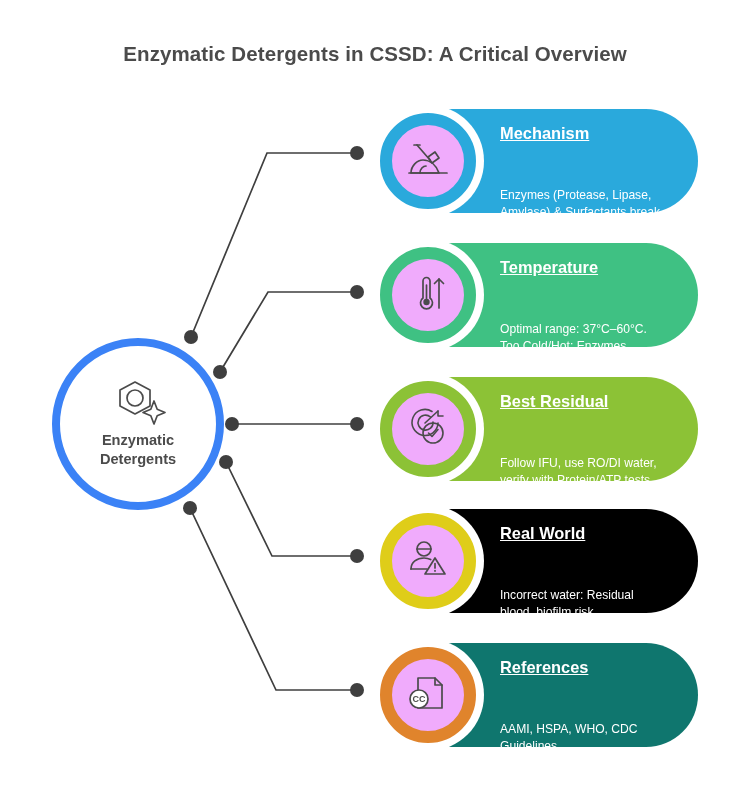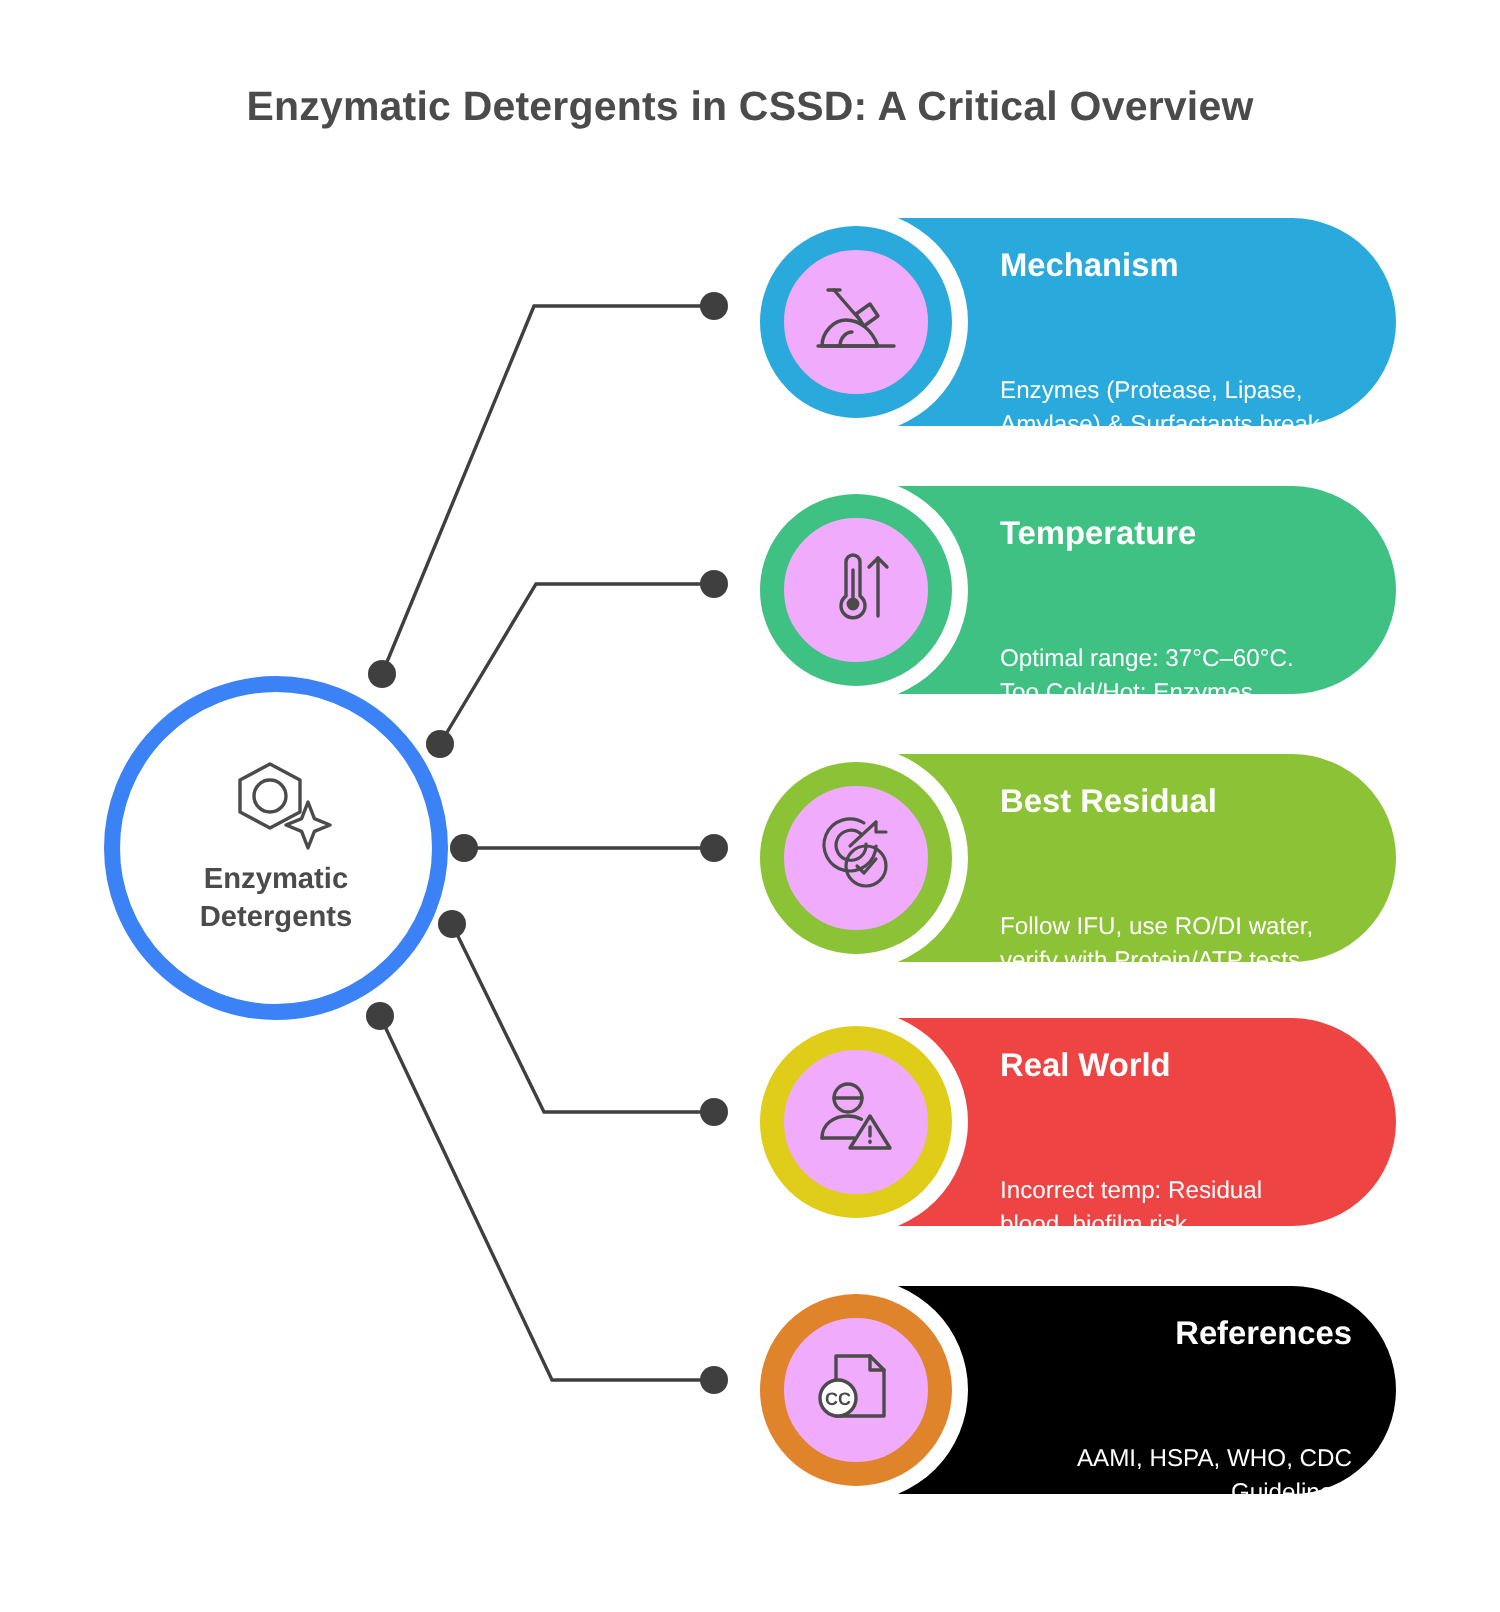"Mechanism" .card-title { text-decoration: none -> underline }
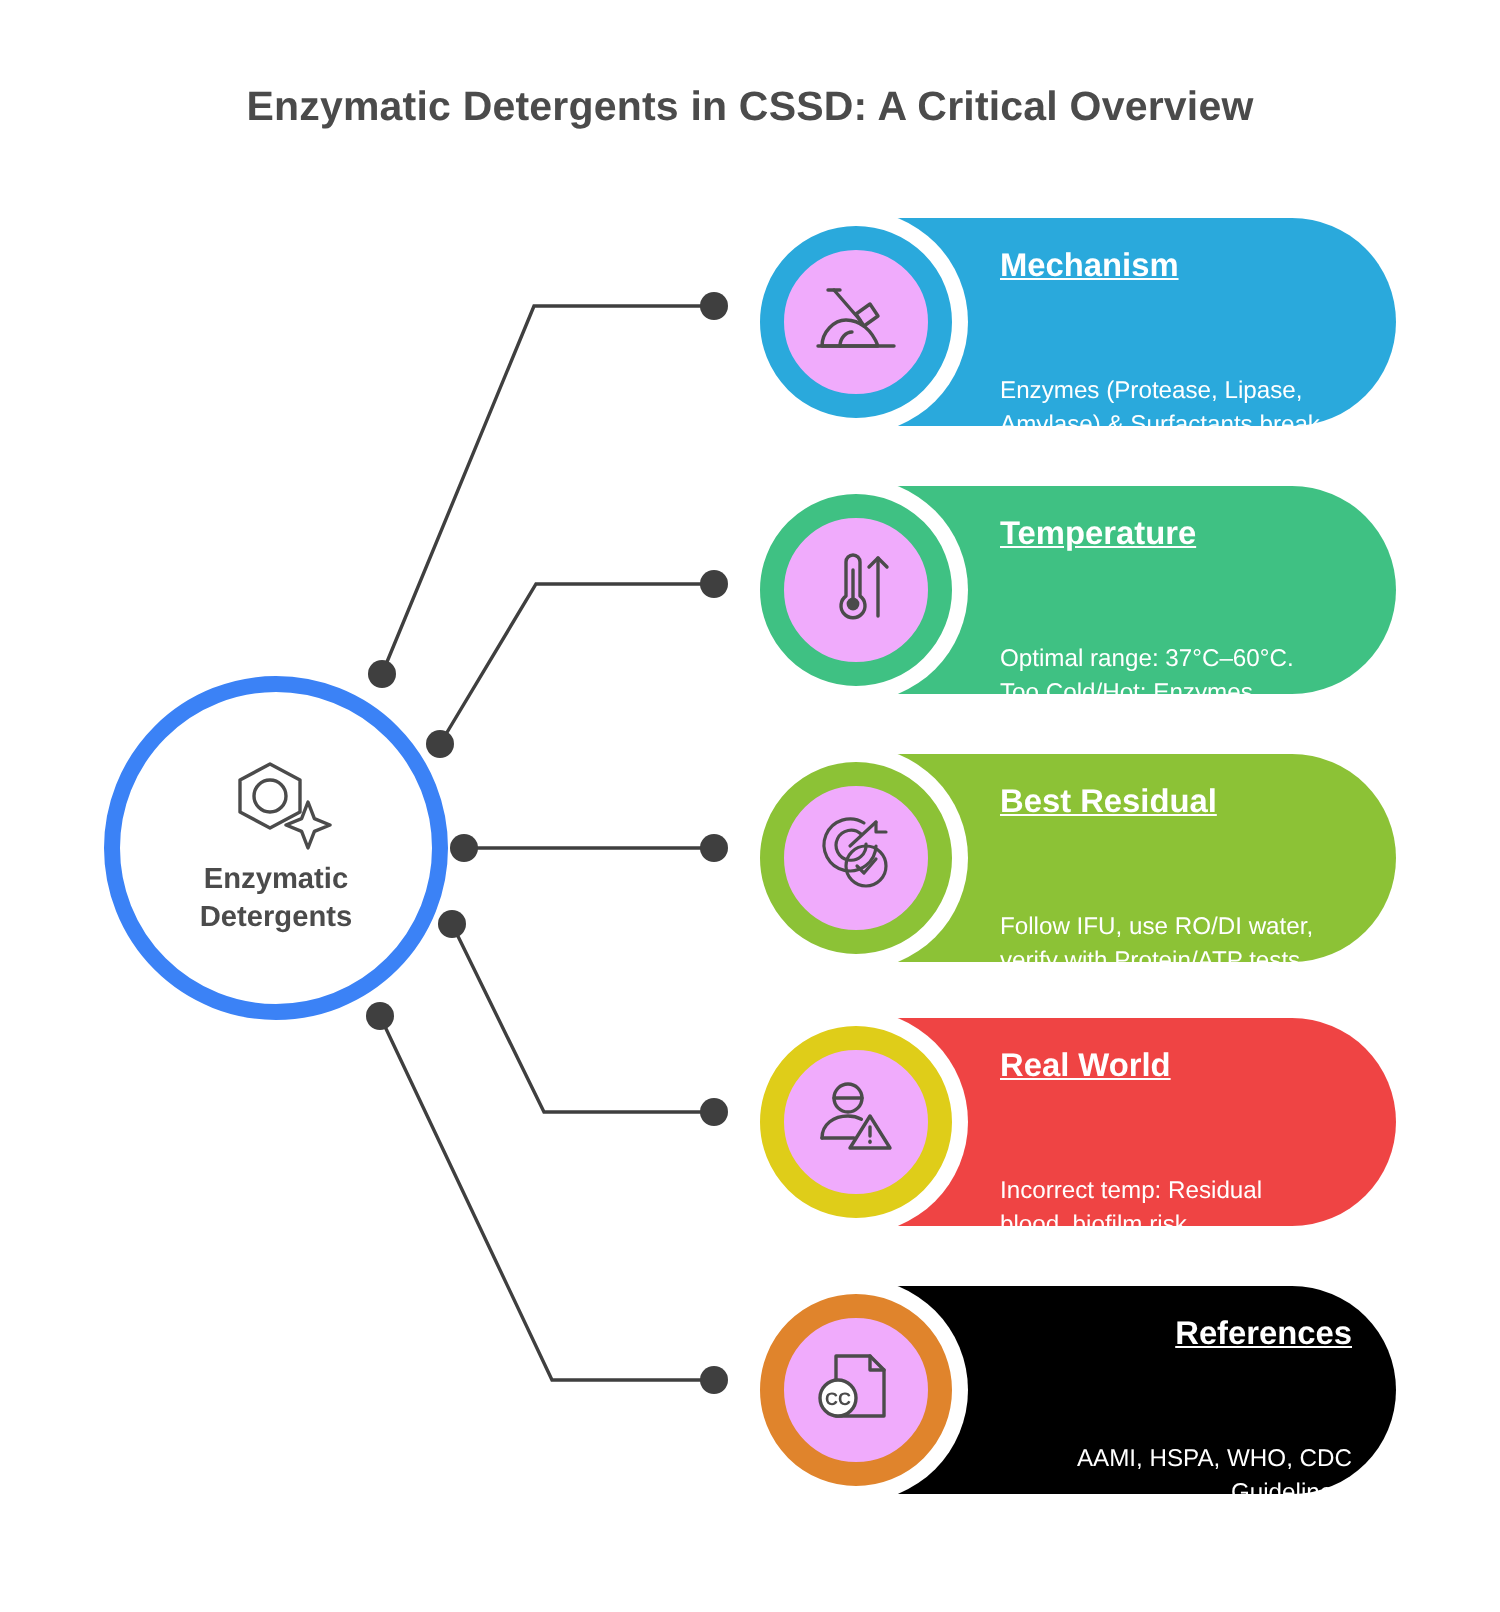"Real World" div.card { background: #ef4444 -> #000000 }
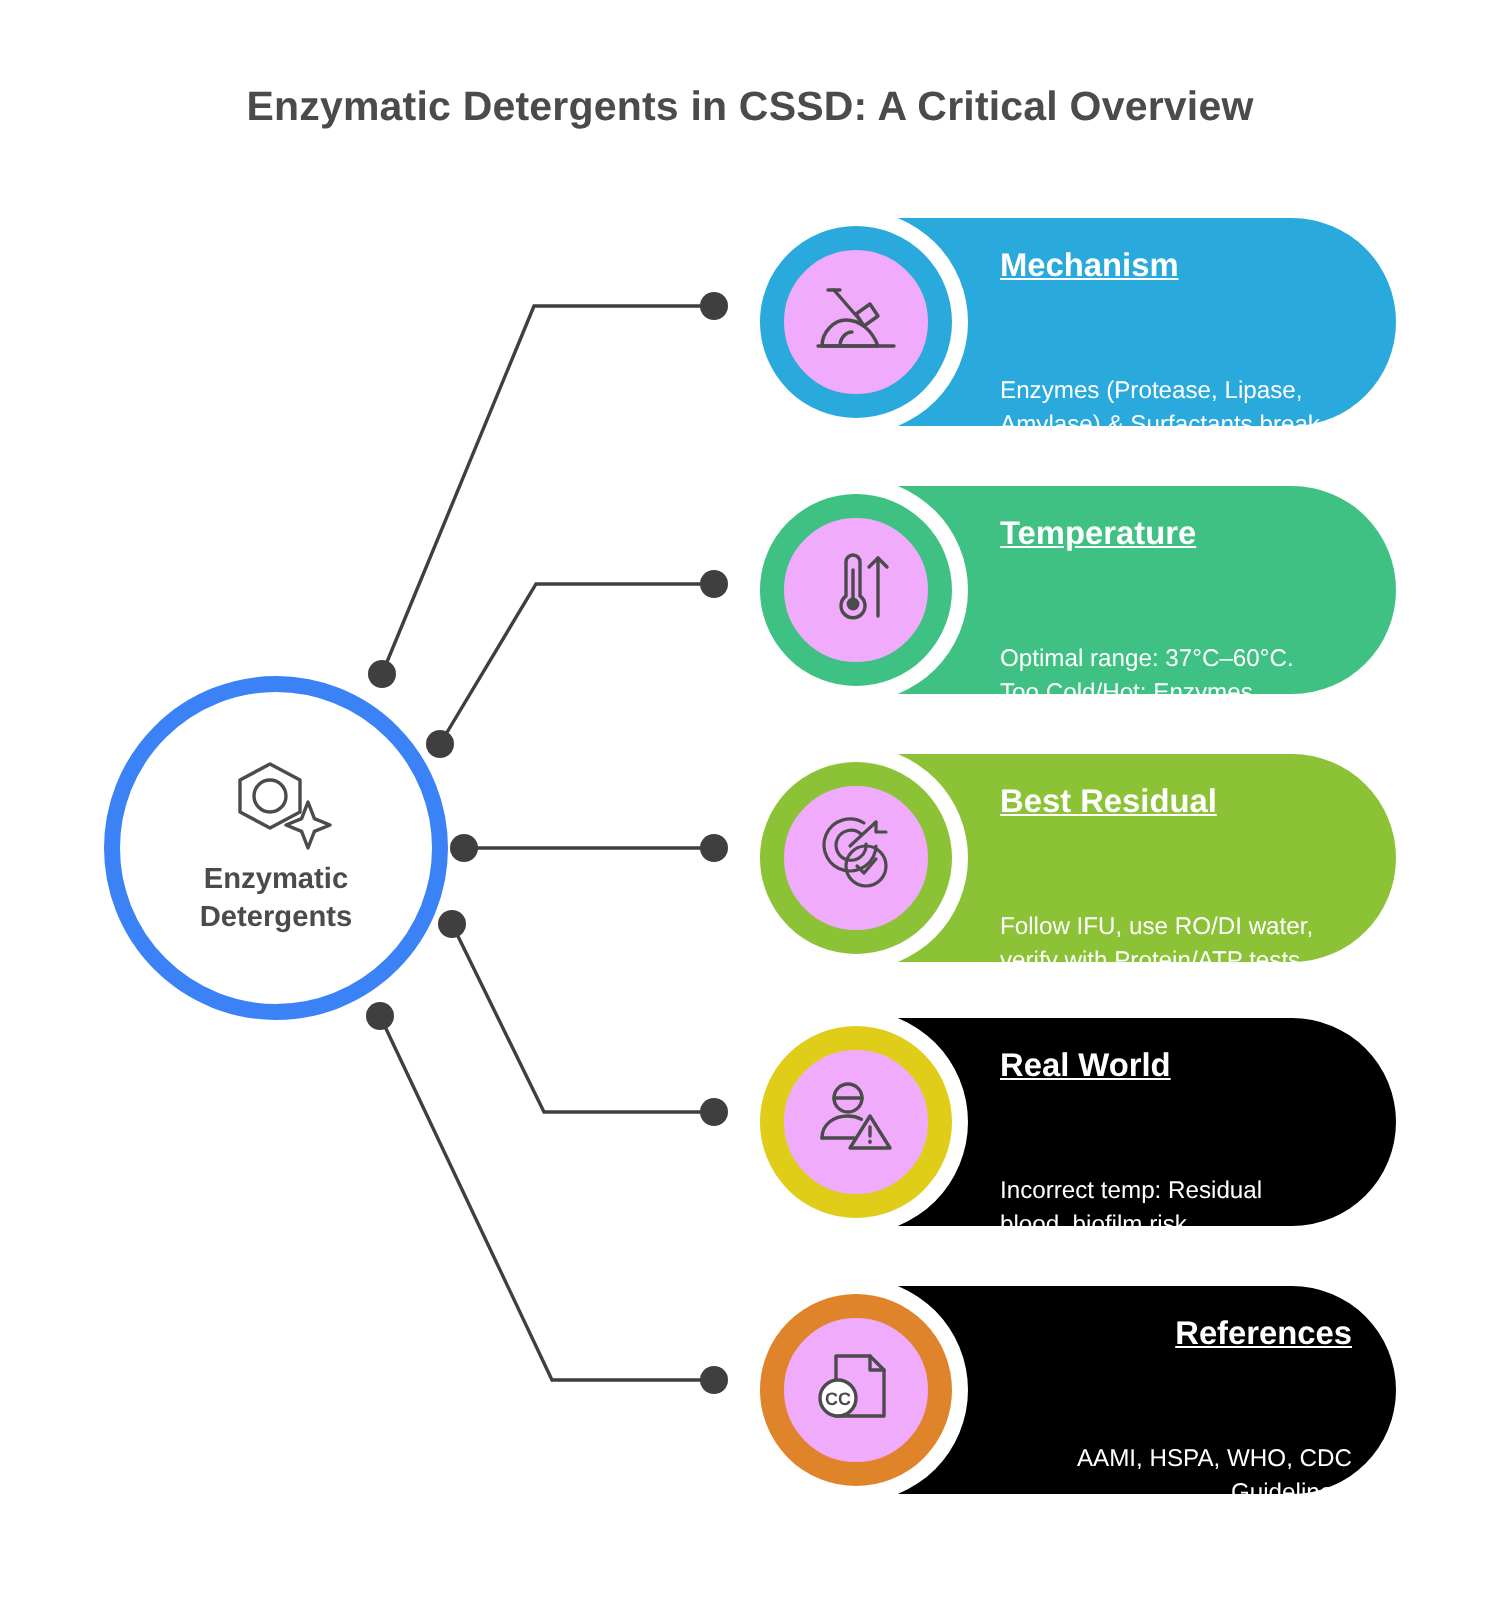"Incorrect temp: Residual" div.card-desc { text: temp -> water }
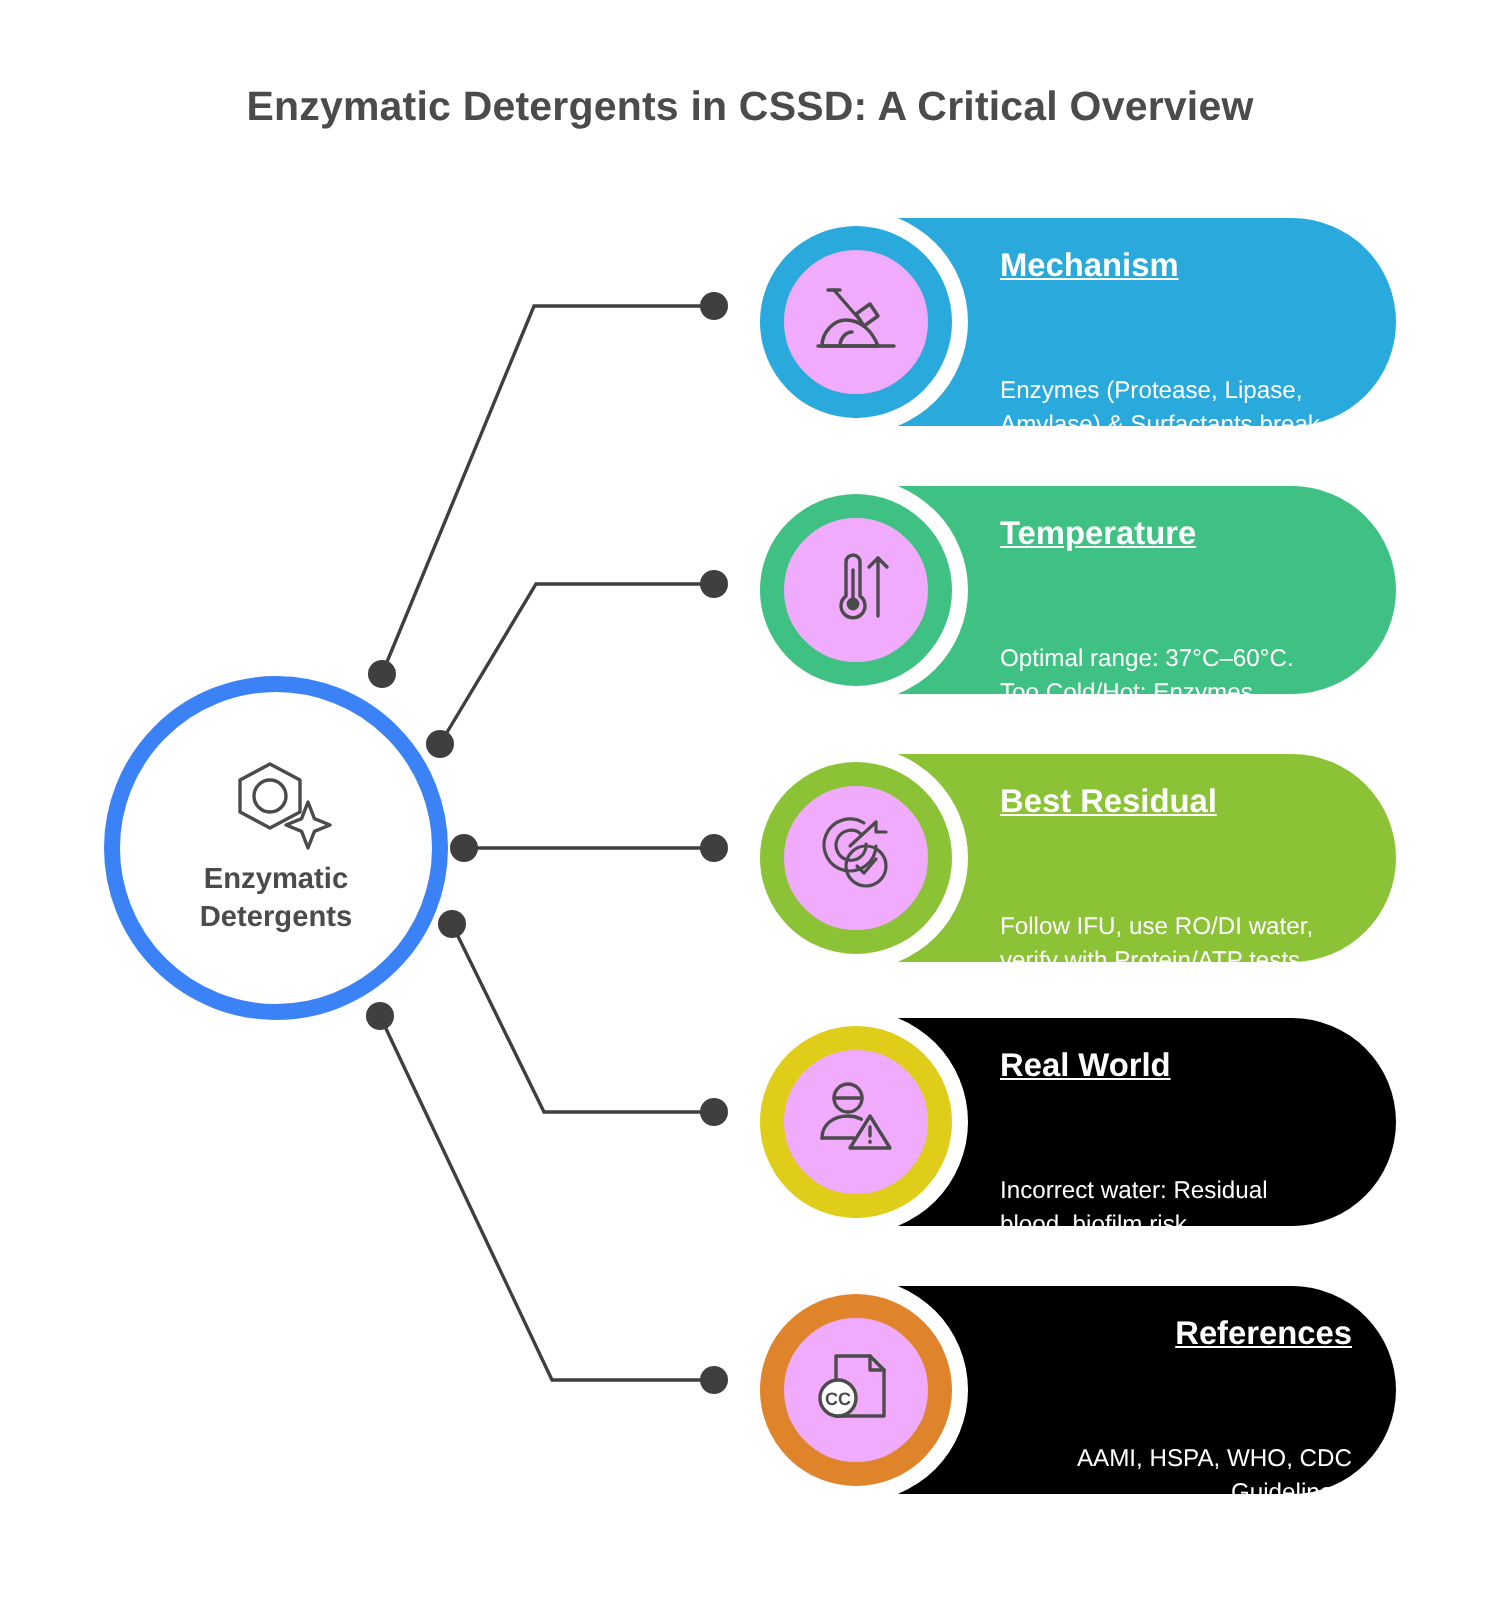"References" div.card { background: #000000 -> #0f766e; text-align: right -> none }
